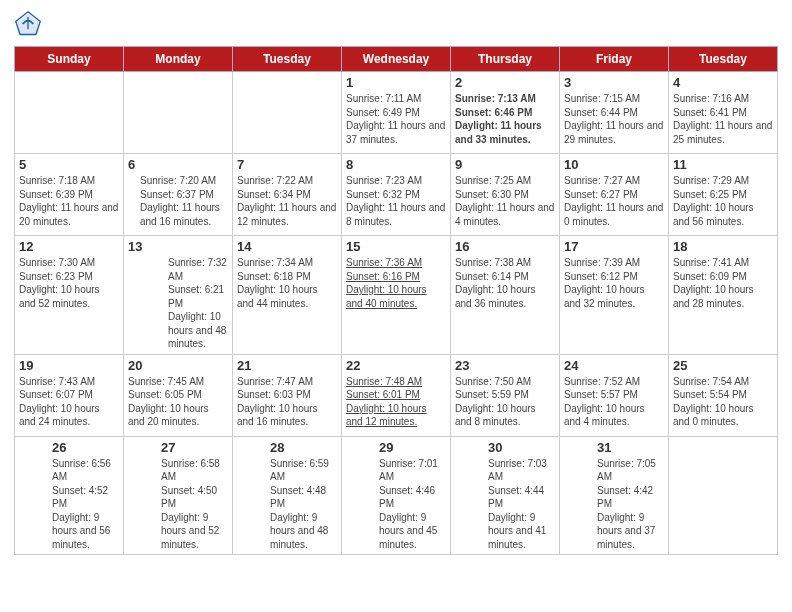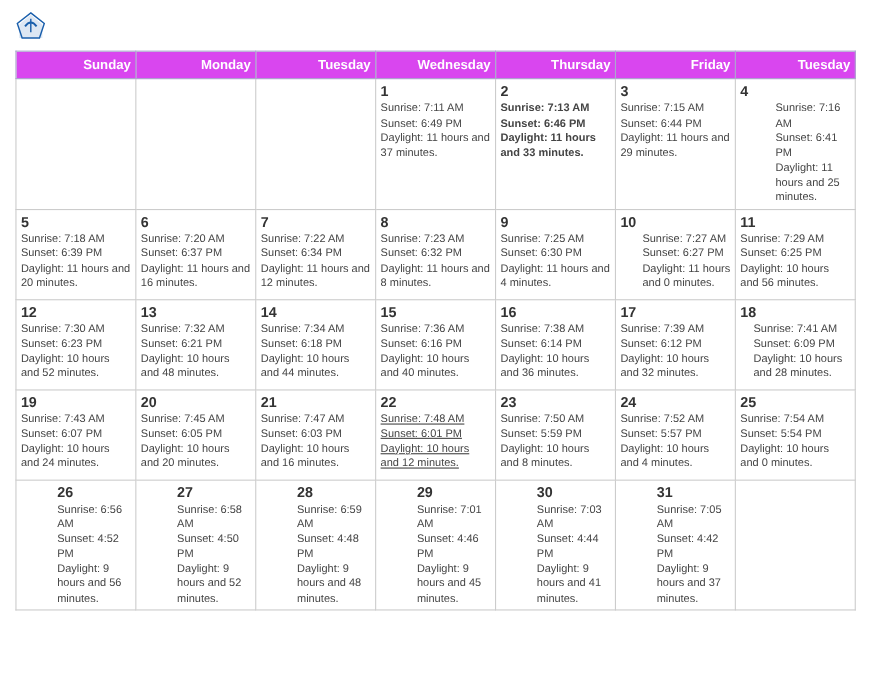"Sunday" .calendar th { background: #d946ef -> #b91c1c; text-align: right -> center }
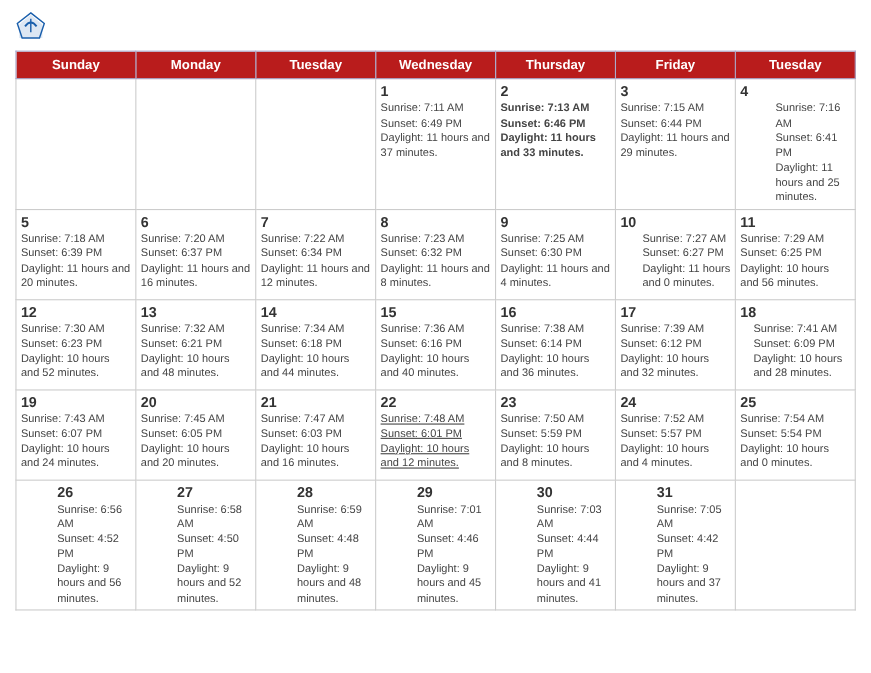"Sunrise: 7:16 AM" div.day-info { margin-left: 32px -> none }
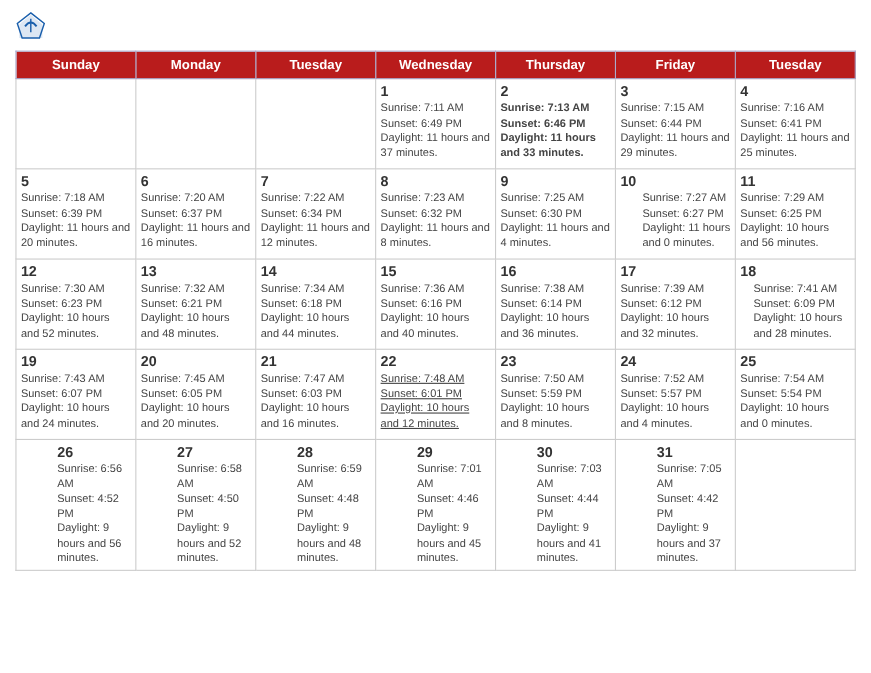"Sunrise: 7:20 AM" div.day-info { margin-left: none -> 12px }
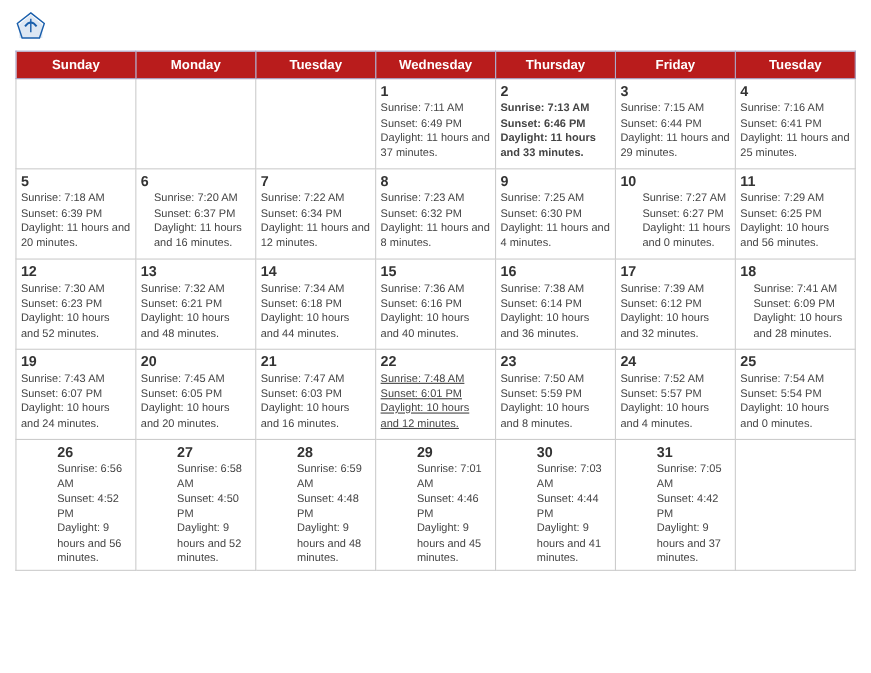"Sunrise: 7:27 AM" div.day-info { margin-left: 20px -> none }
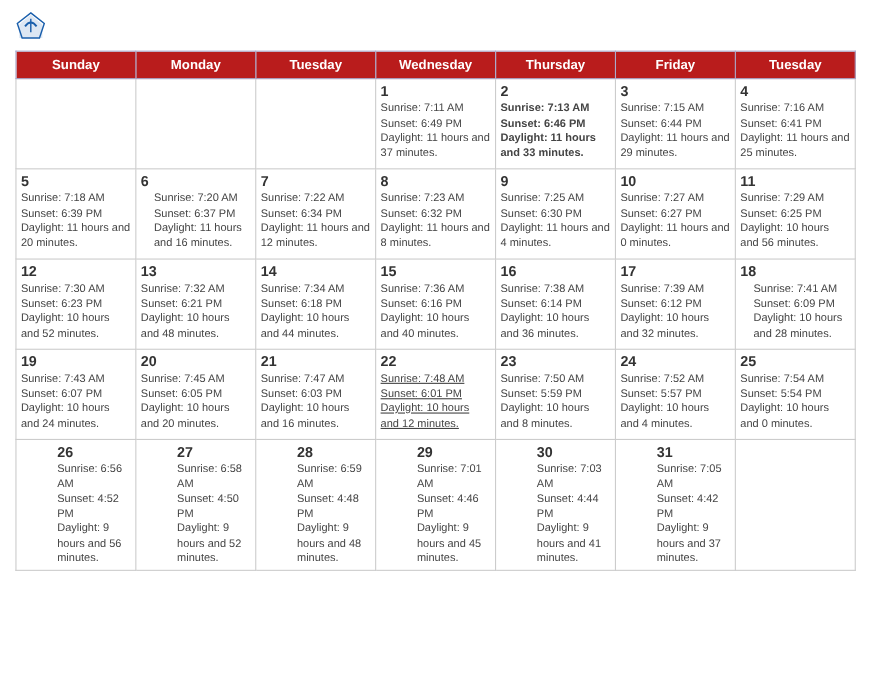"Sunrise: 7:32 AM" div.day-info { margin-left: none -> 40px }
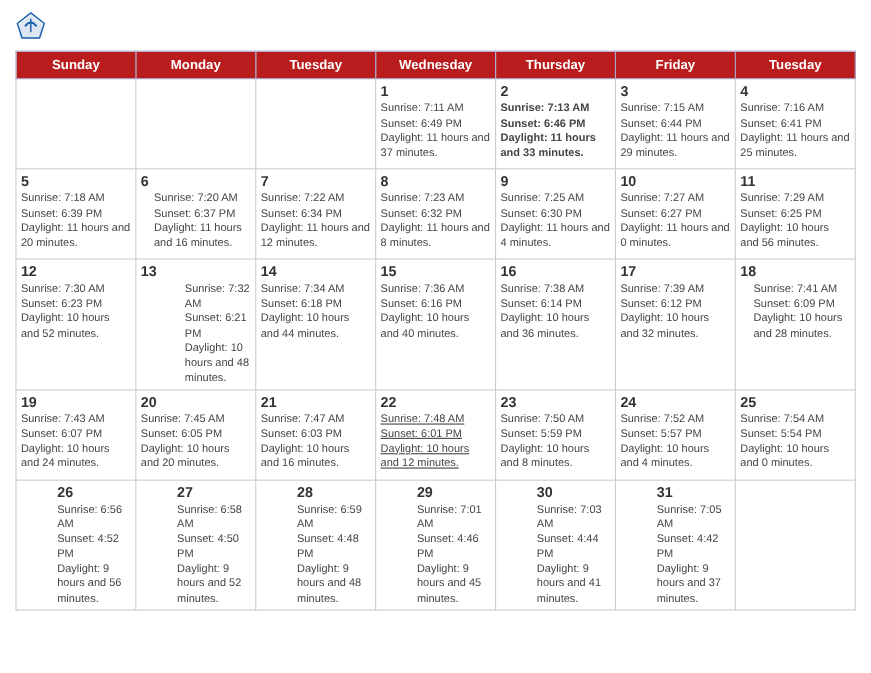"Sunrise: 7:36 AM" div.day-info { text-decoration: none -> underline }
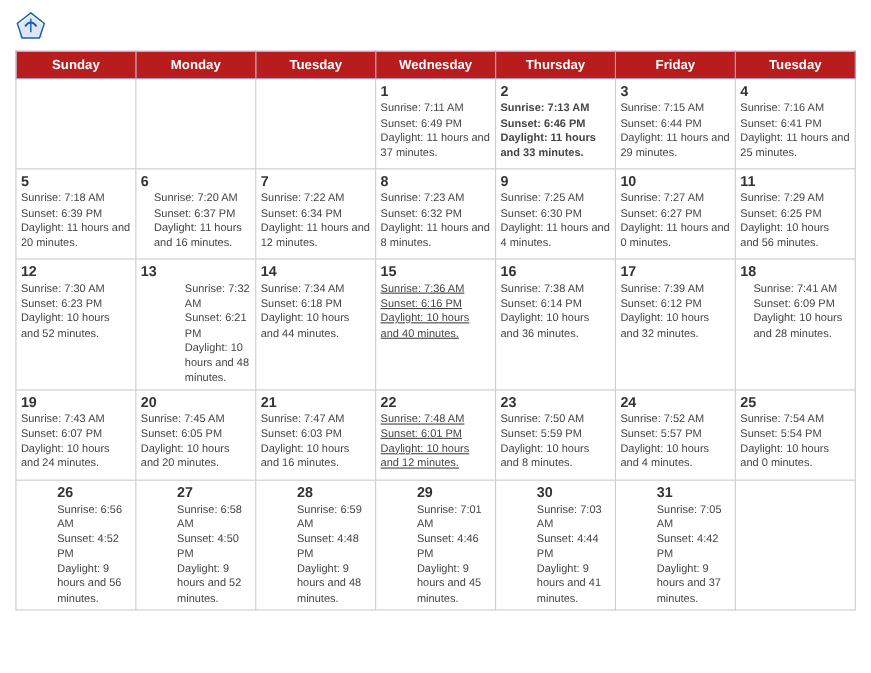"Sunrise: 7:41 AM" div.day-info { margin-left: 12px -> none }
